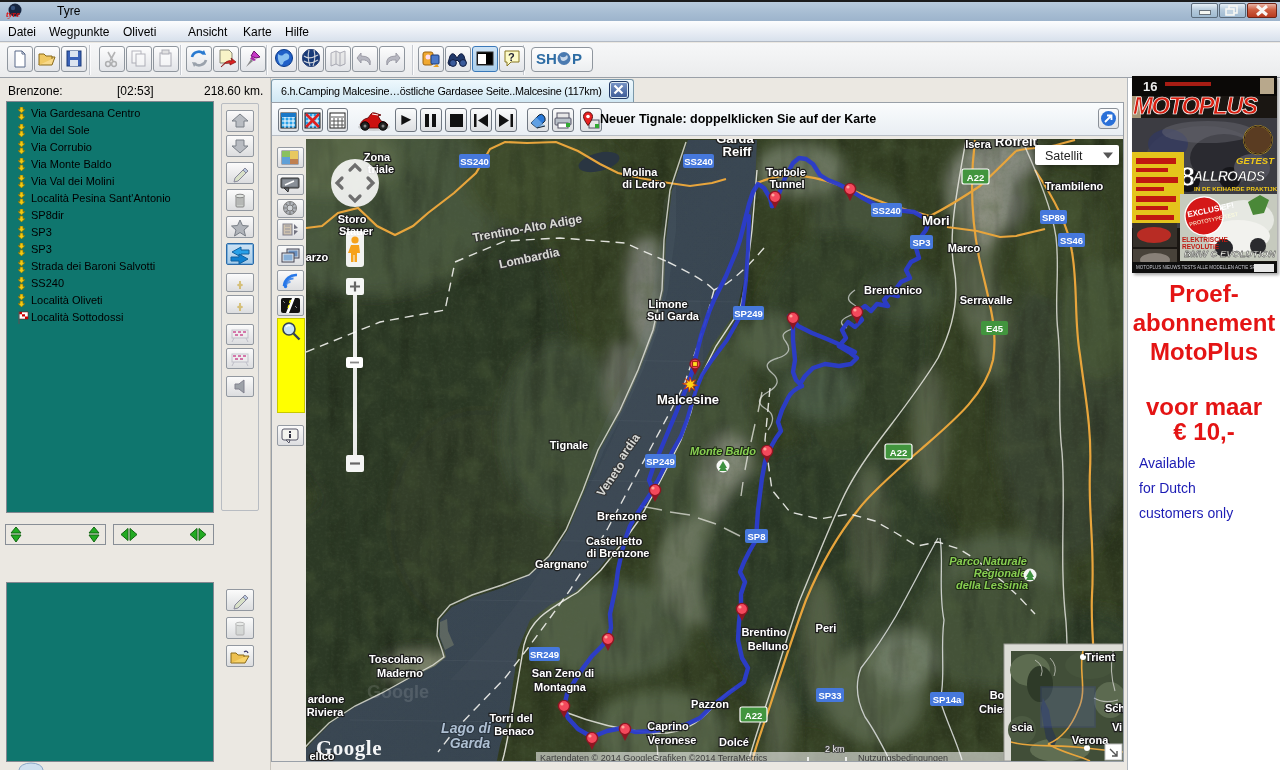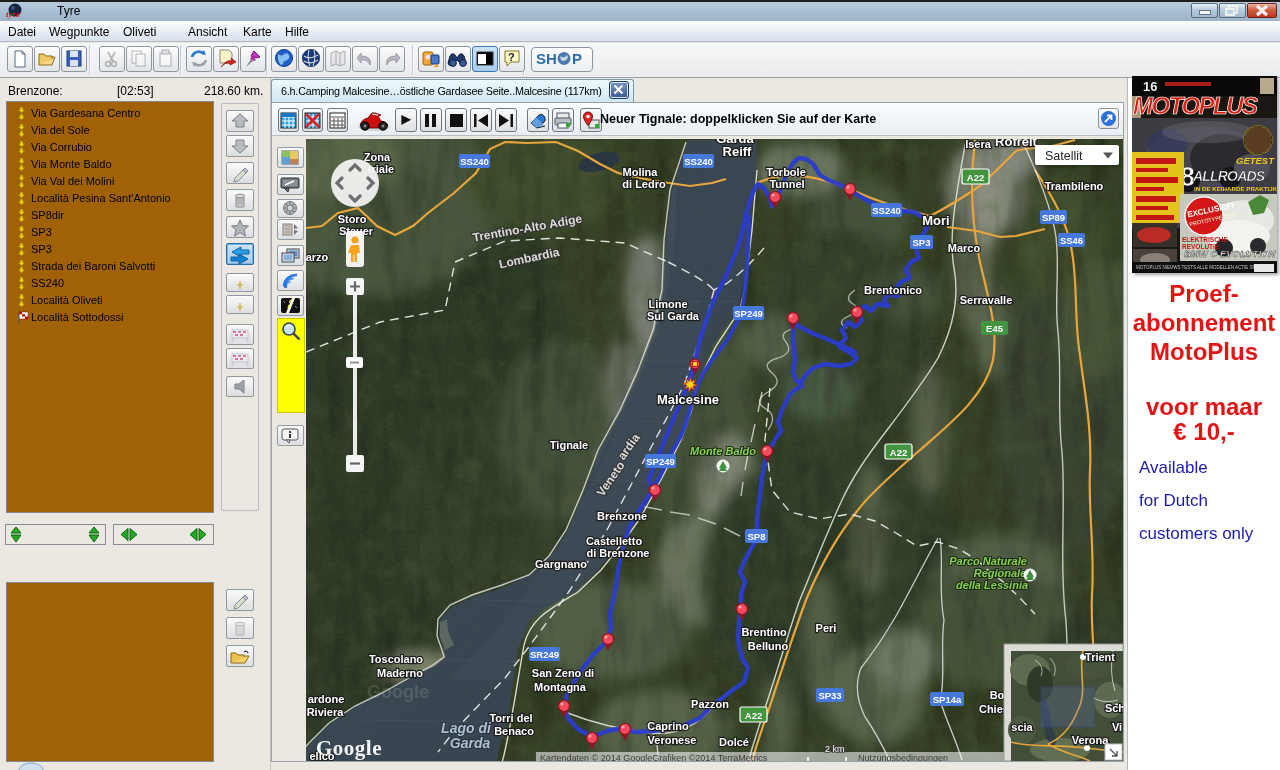"Via Gardesana Centro" .listbox { background: #a16207 -> #0f766e }
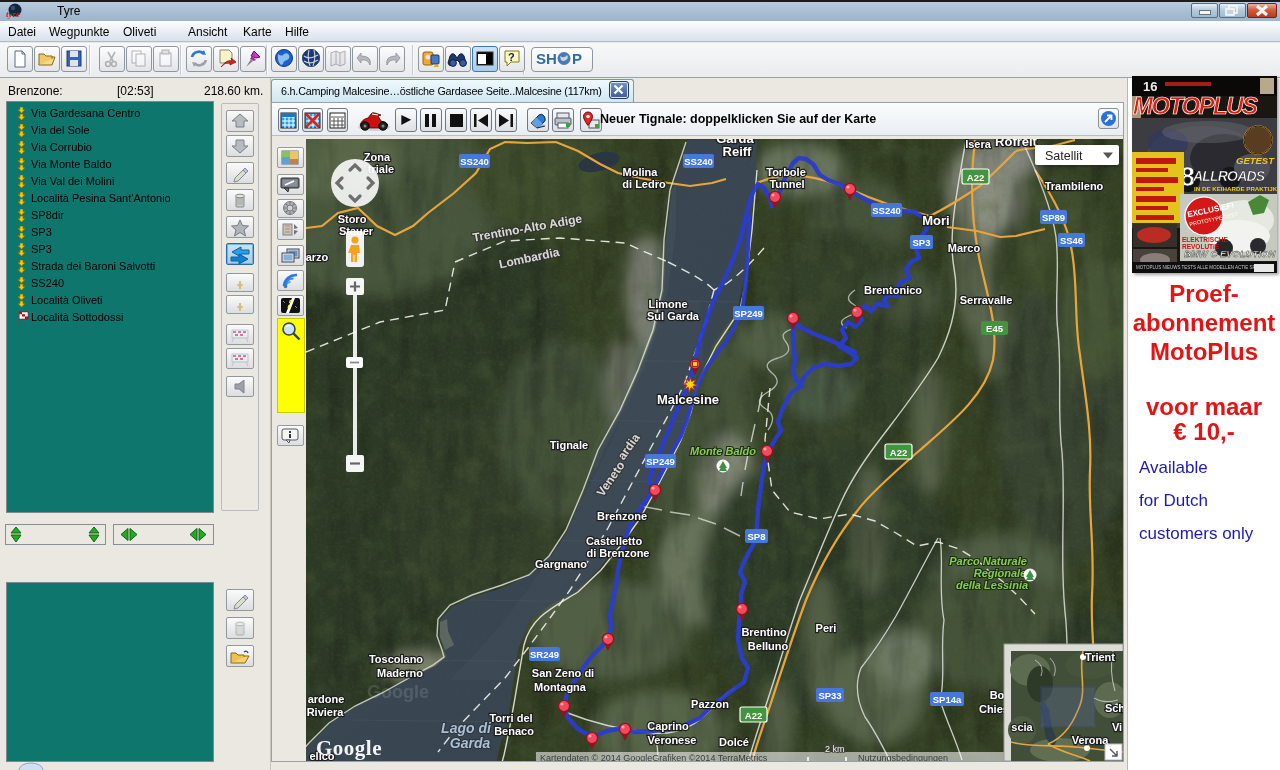"Available" div.abs { font-size: 17px -> 14px; line-height: 33px -> 25px }
